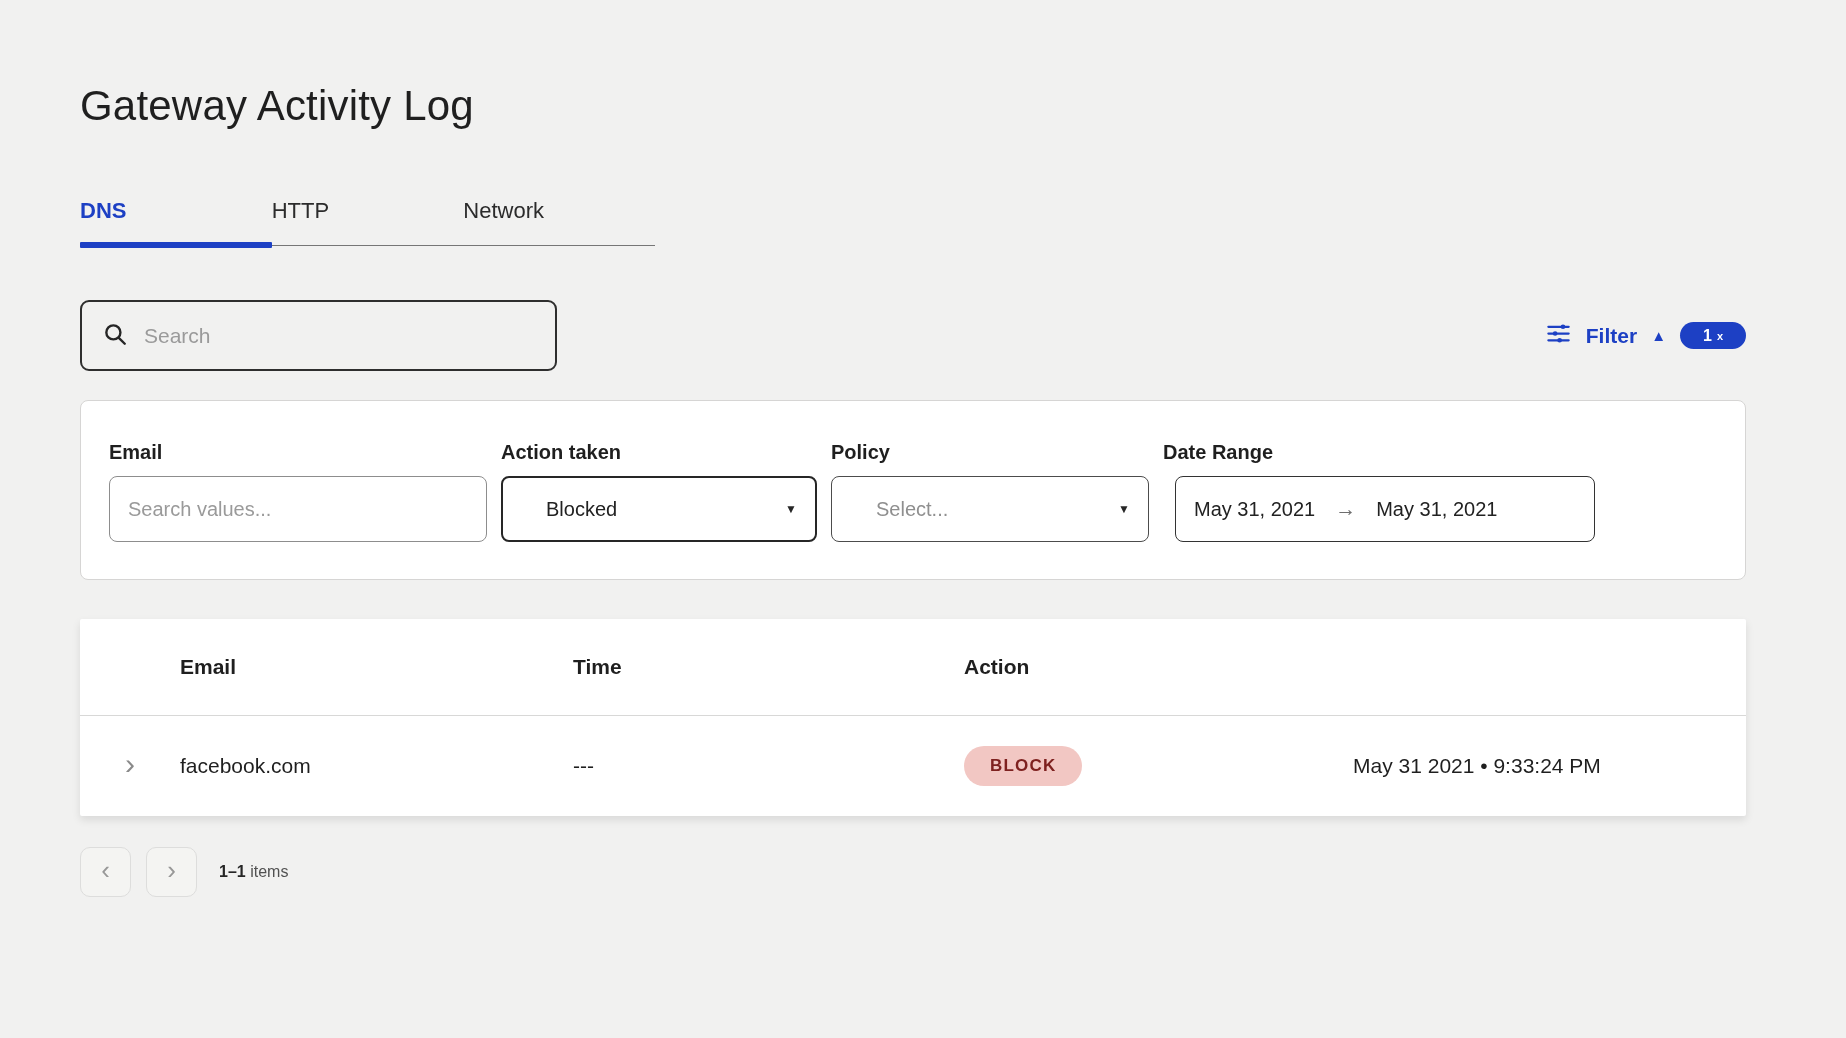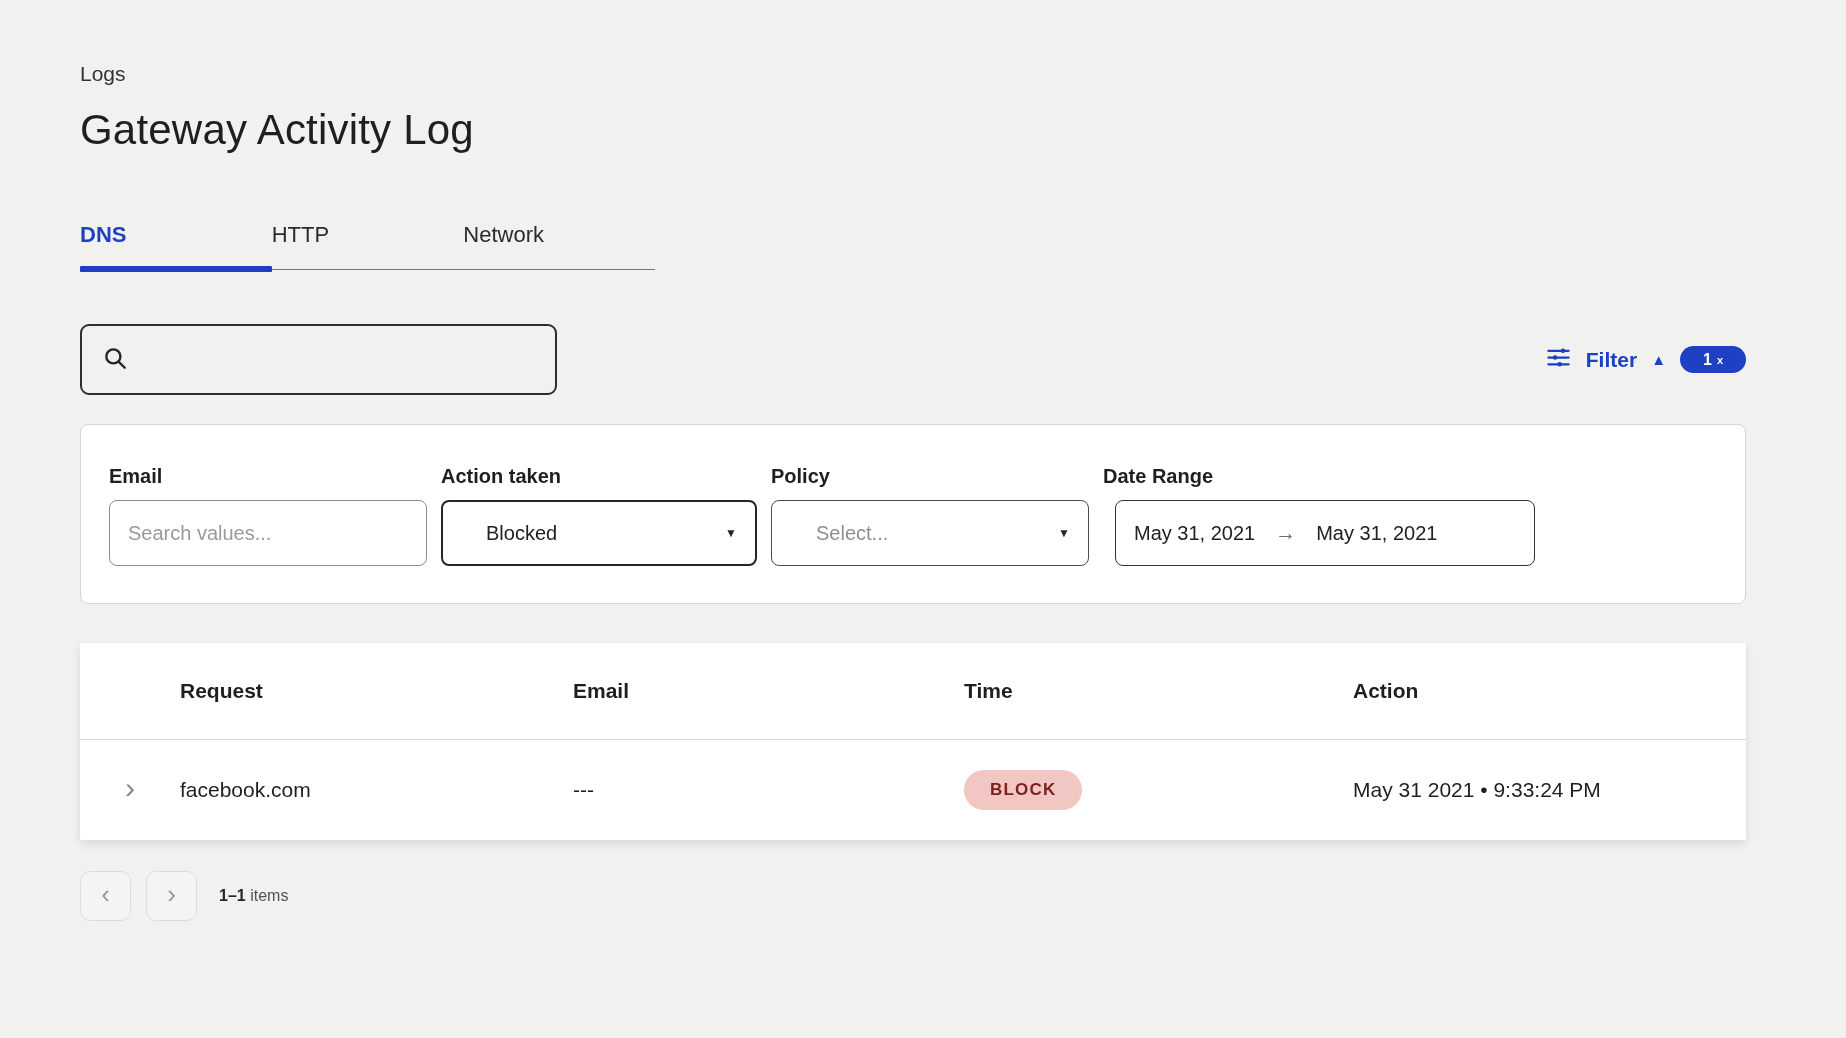"Logs" div.breadcrumb { html: <div>Logs</div> -> none }
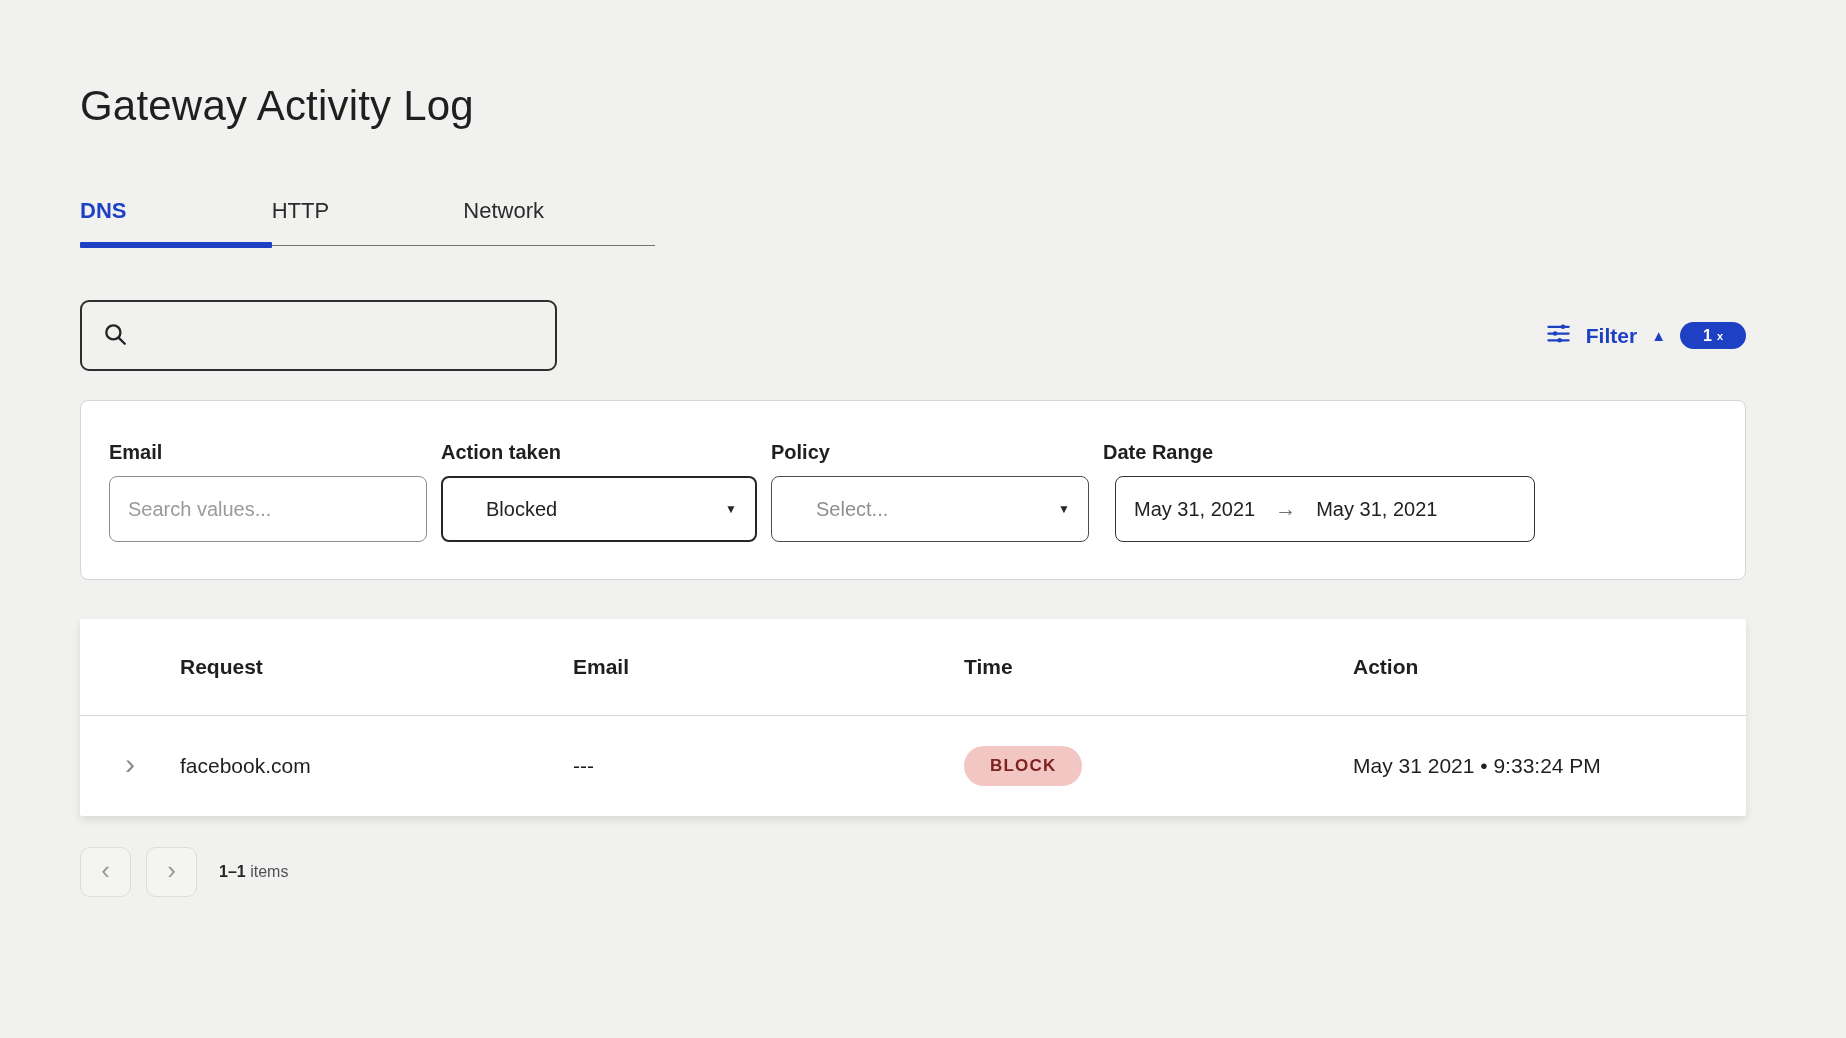"Search" input { html: none -> <input> }
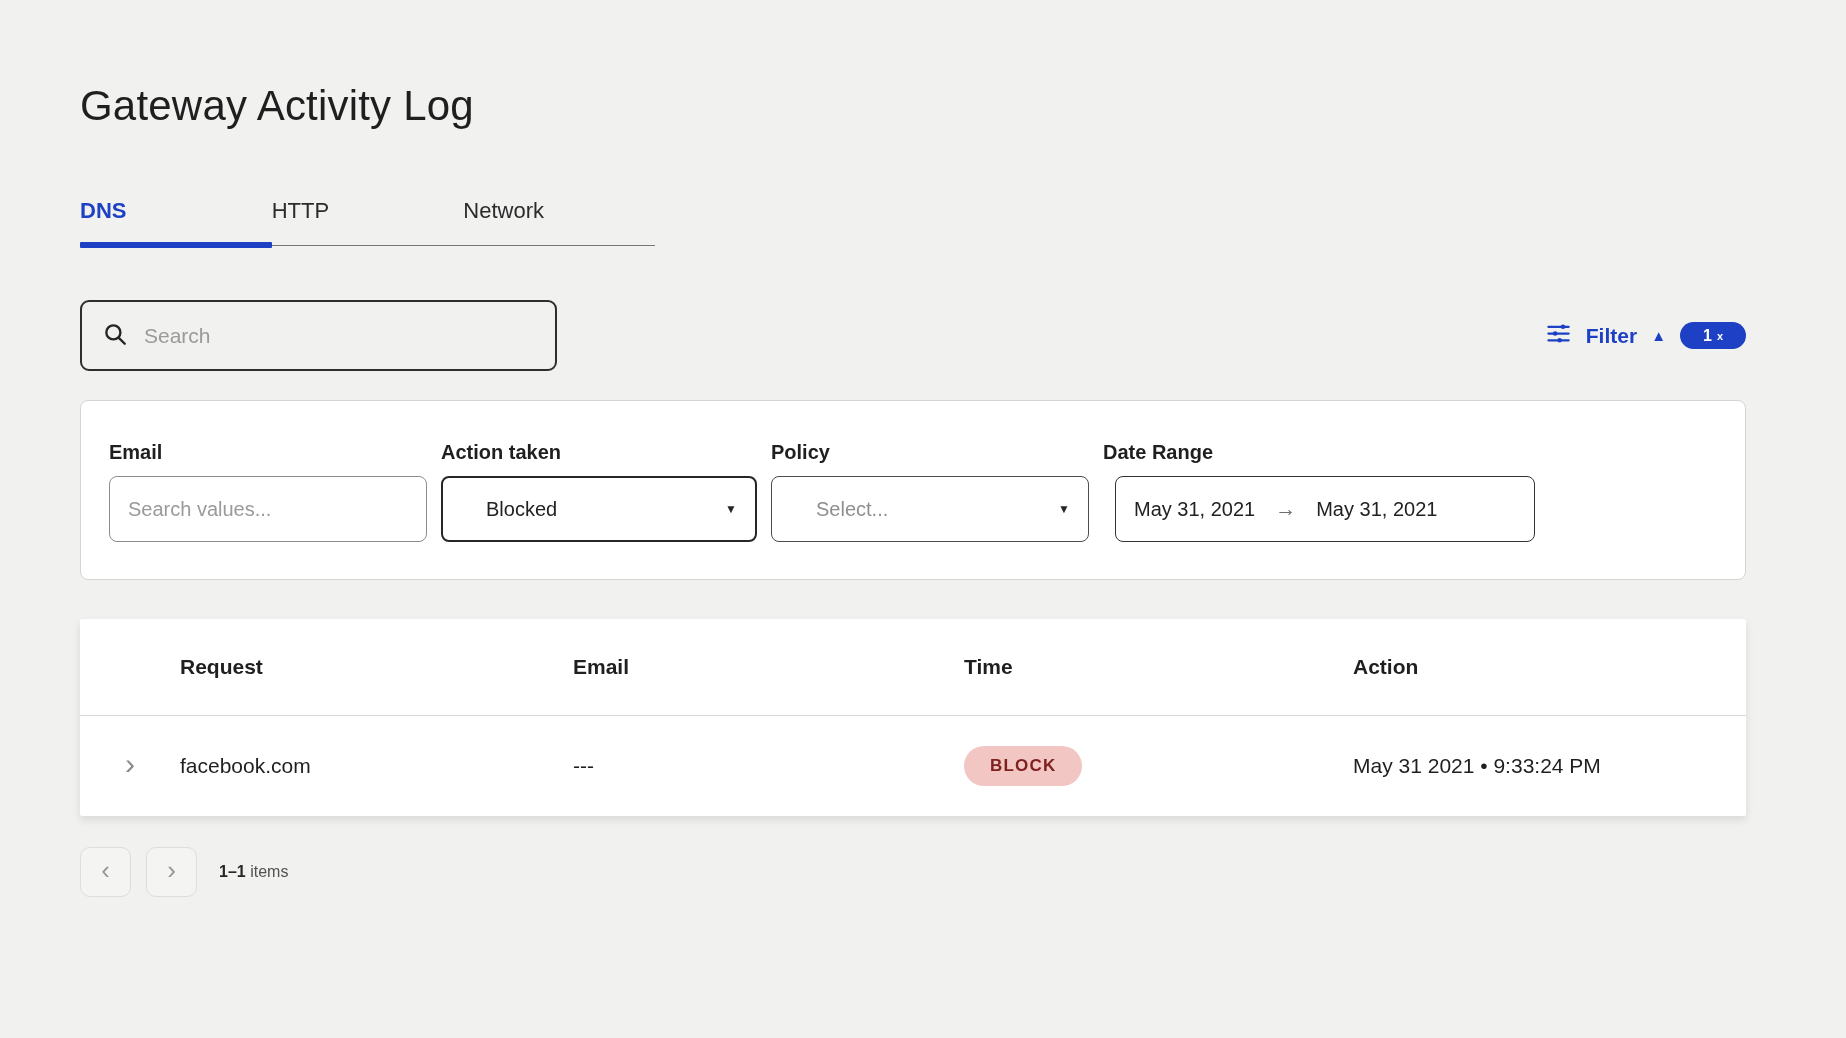"Search values..." .f-email .field-control { width: 318px -> 378px }
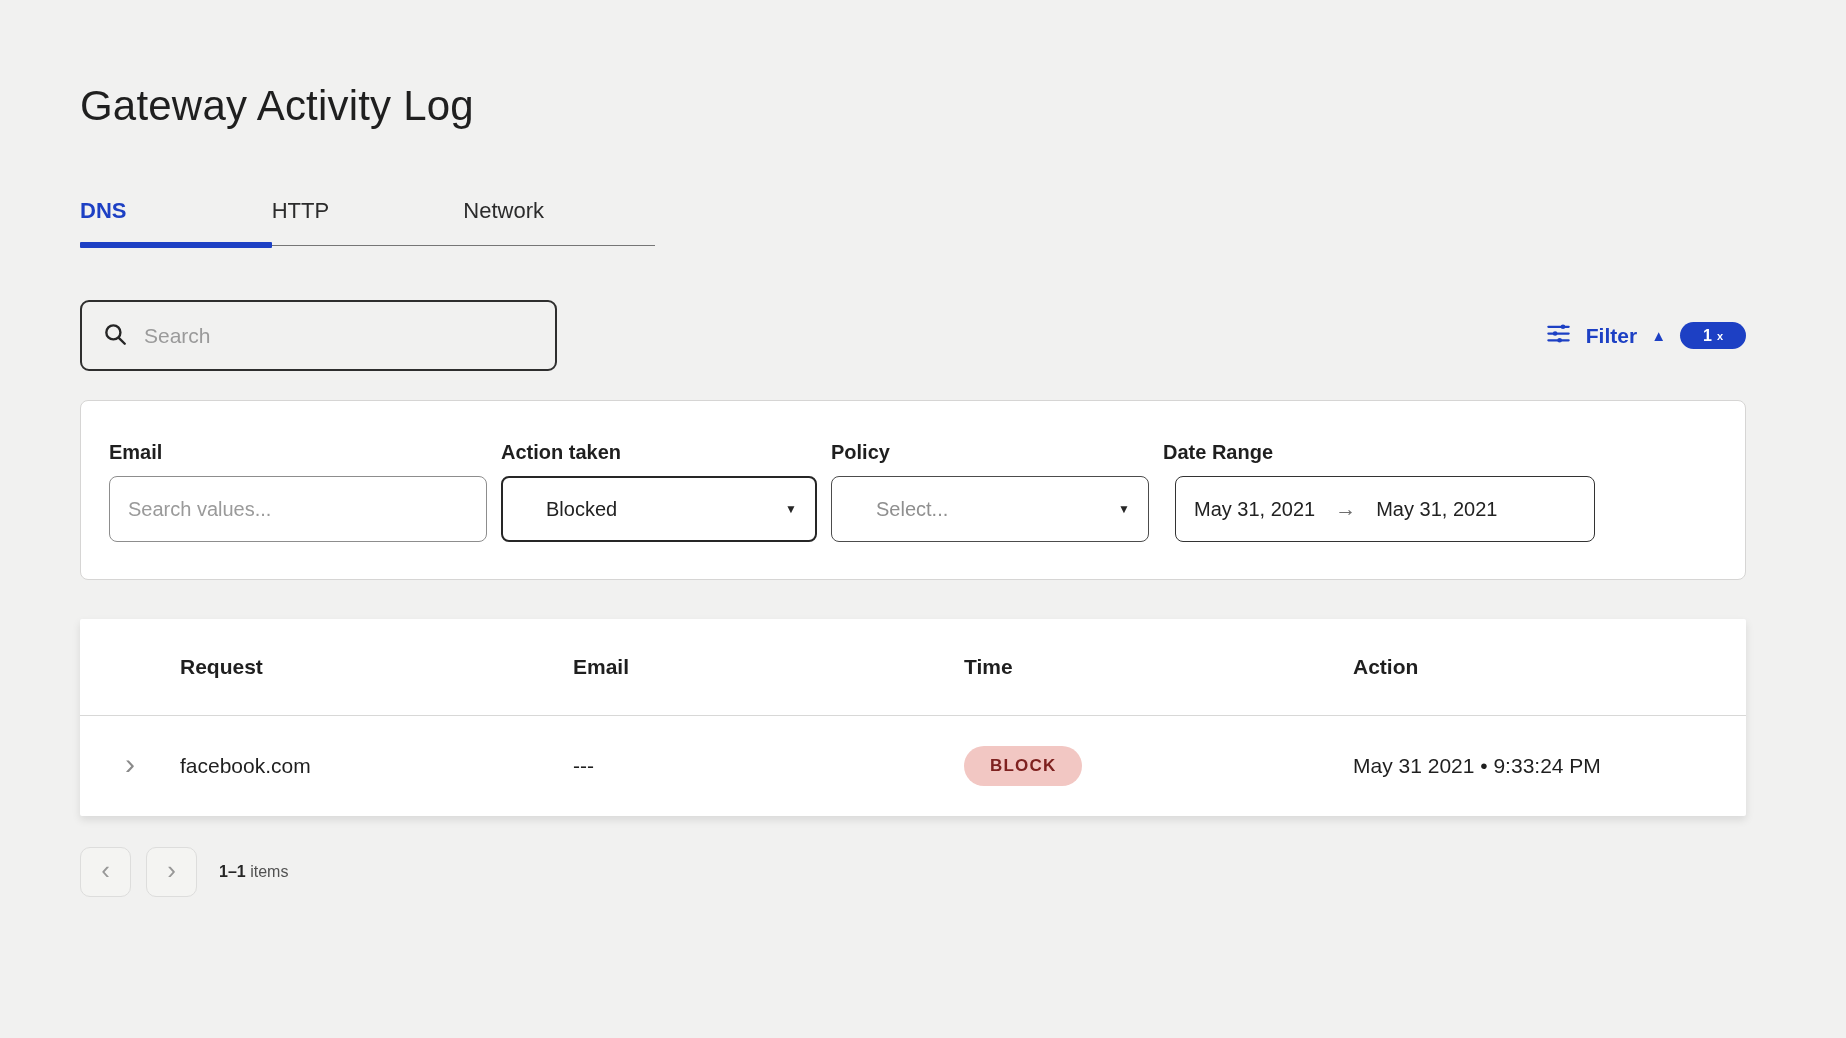"Request" span.th { html: <span>Request</span> -> none }
